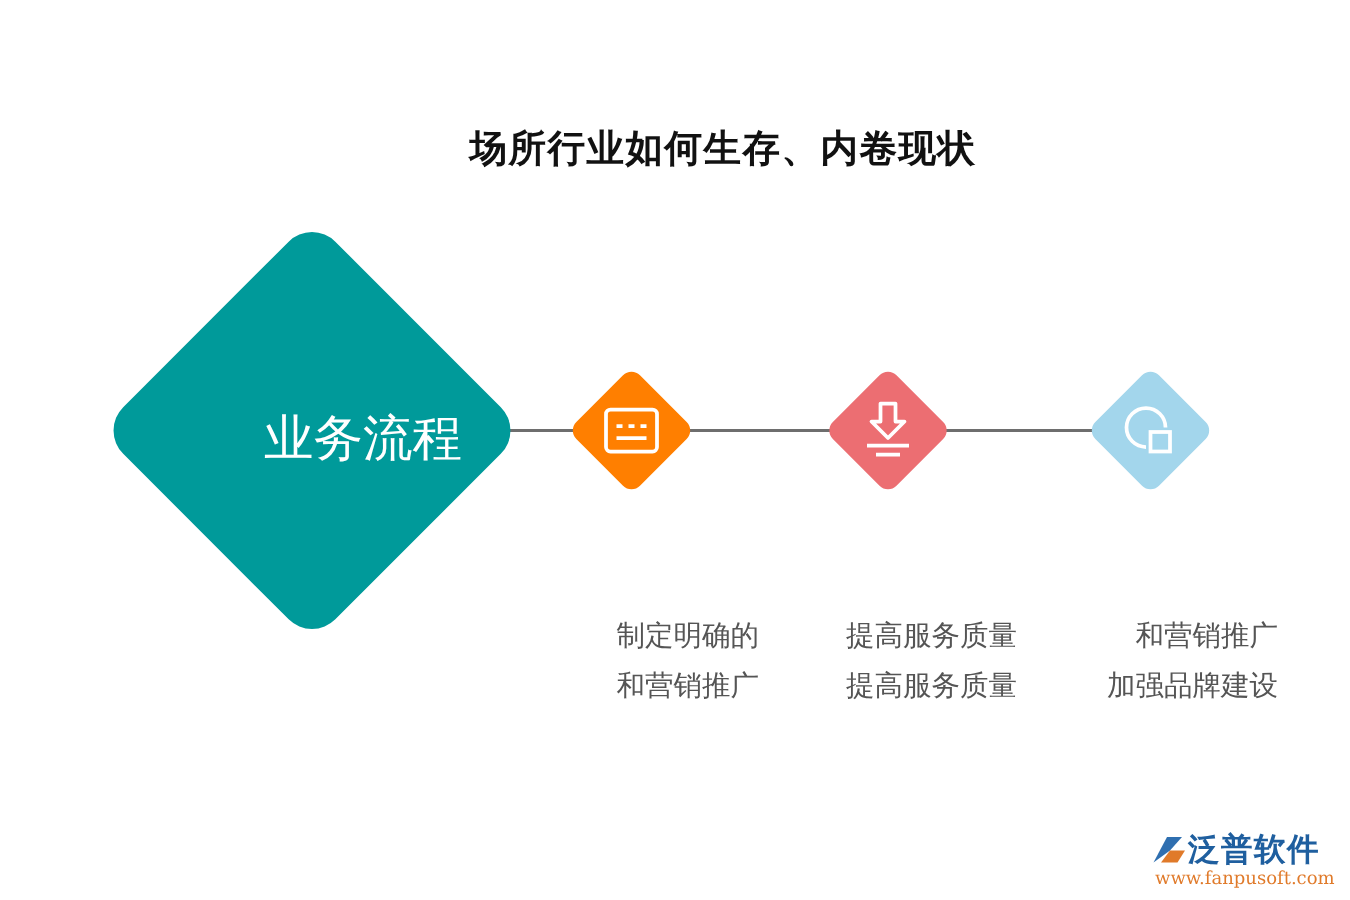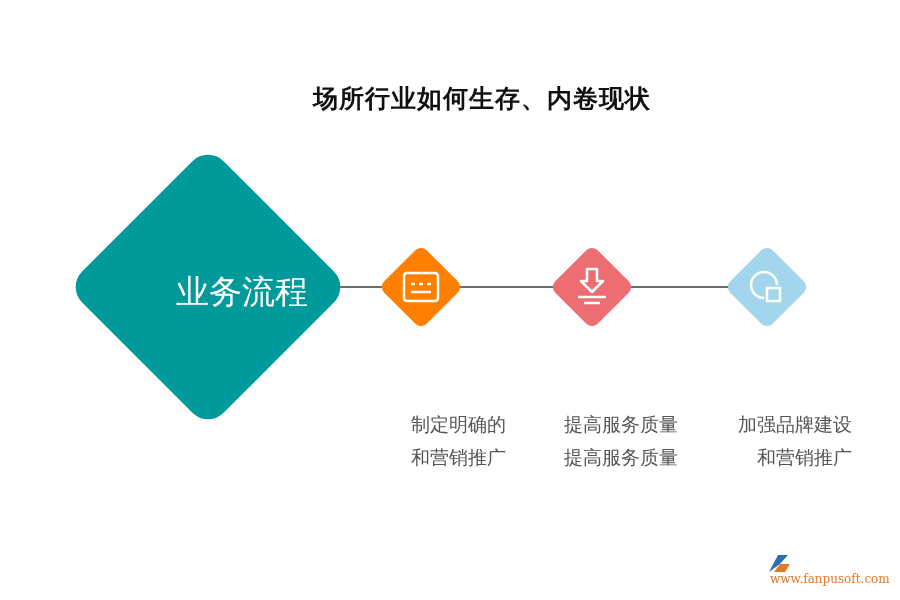"加强品牌建设" div { order: before "和营销推广" -> after "和营销推广" }
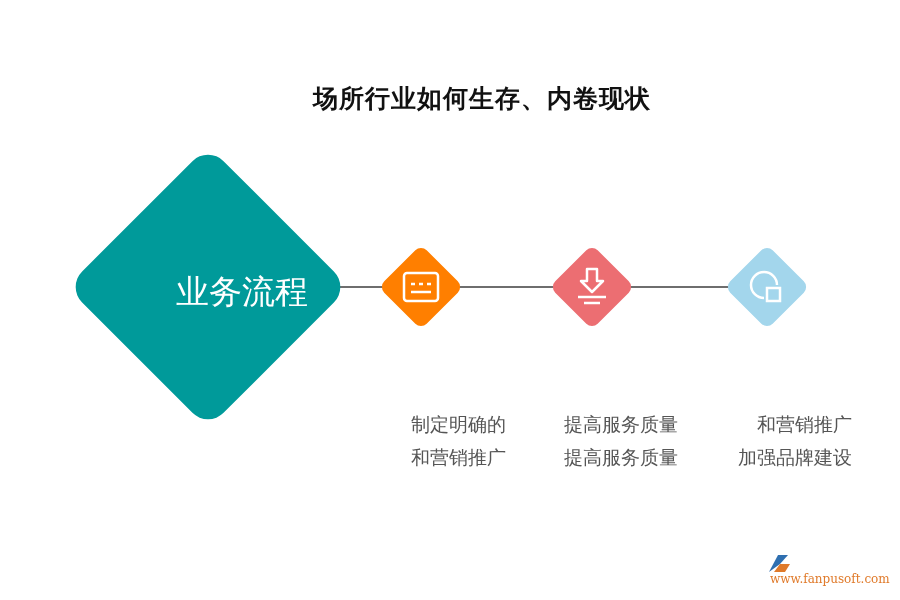"泛普软件" span.logo-name { html: none -> <span>泛普软件</span> }
